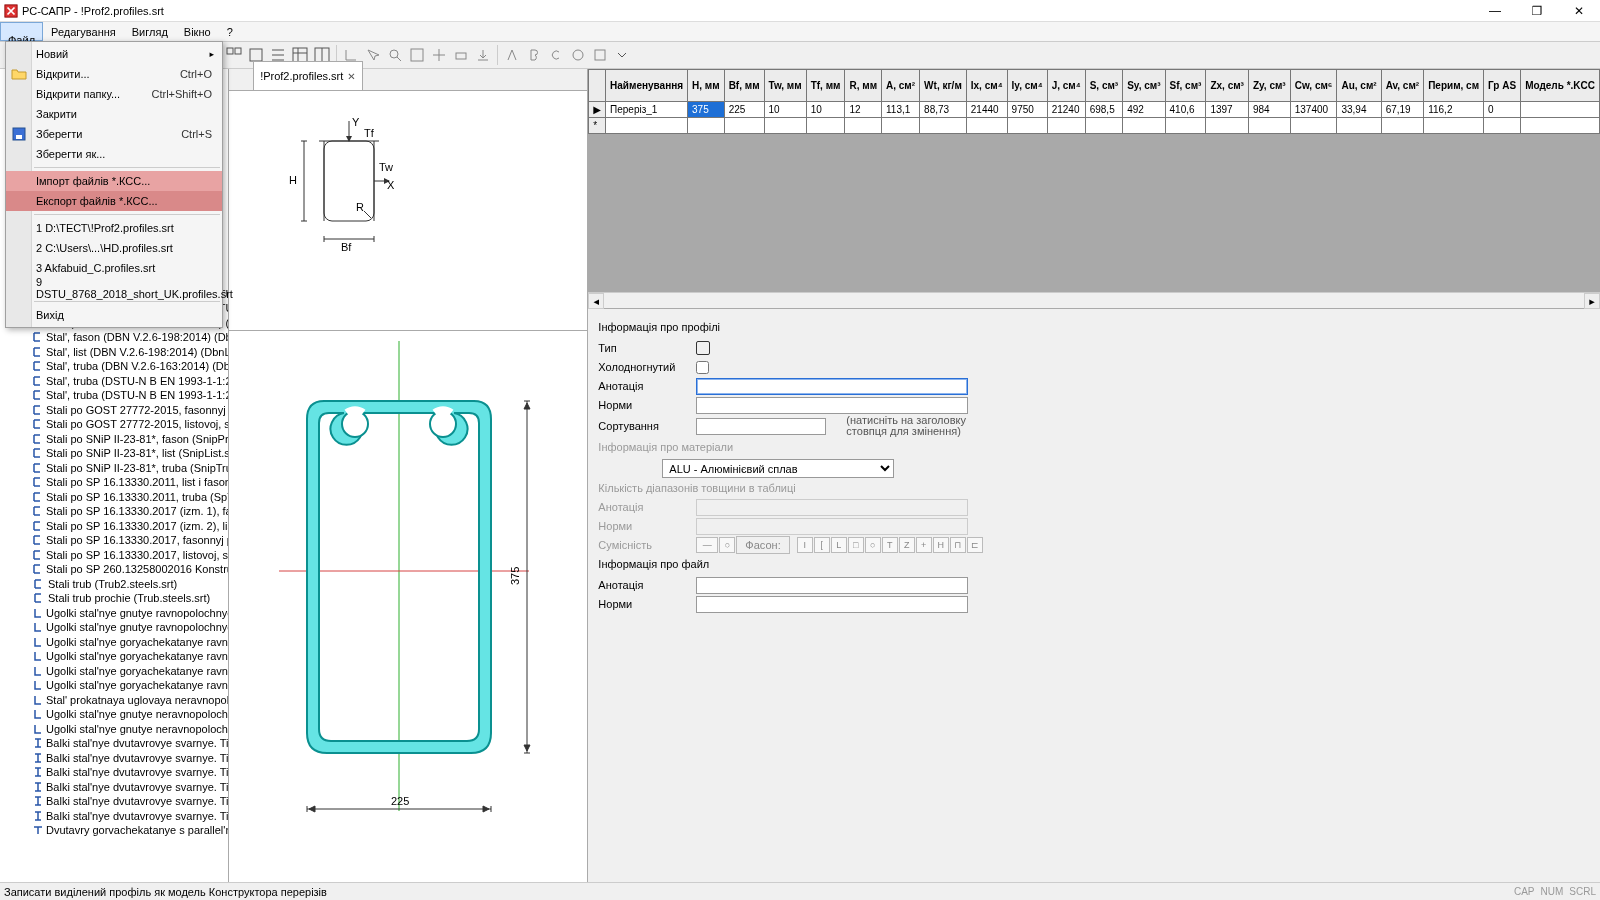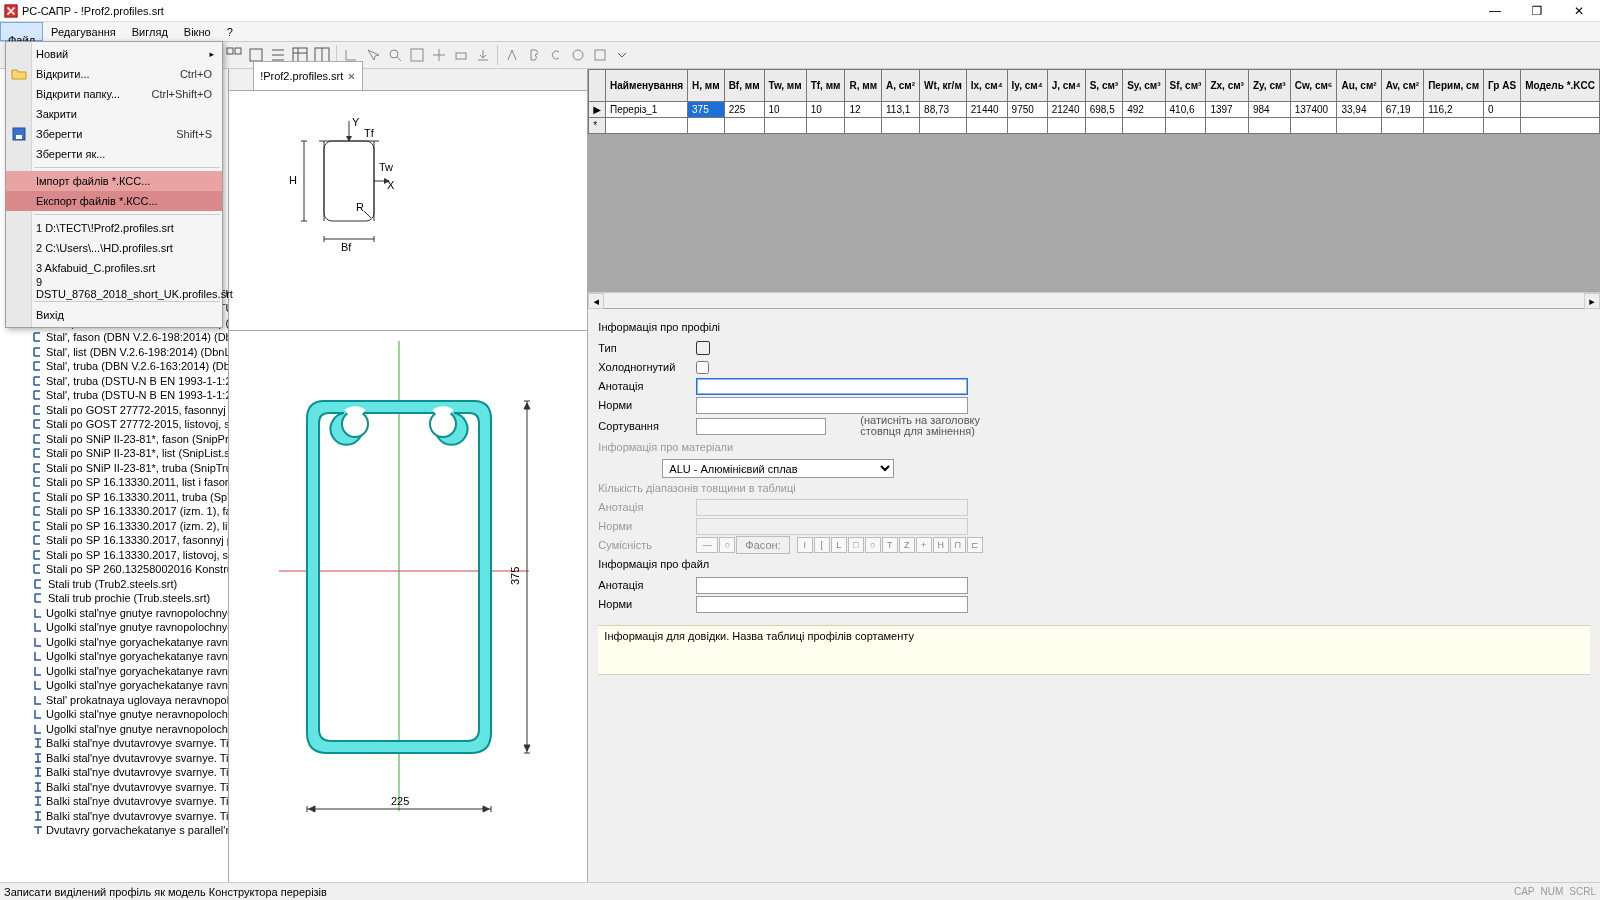"Shift+S" span.sc { text: Shift+S -> Ctrl+S }
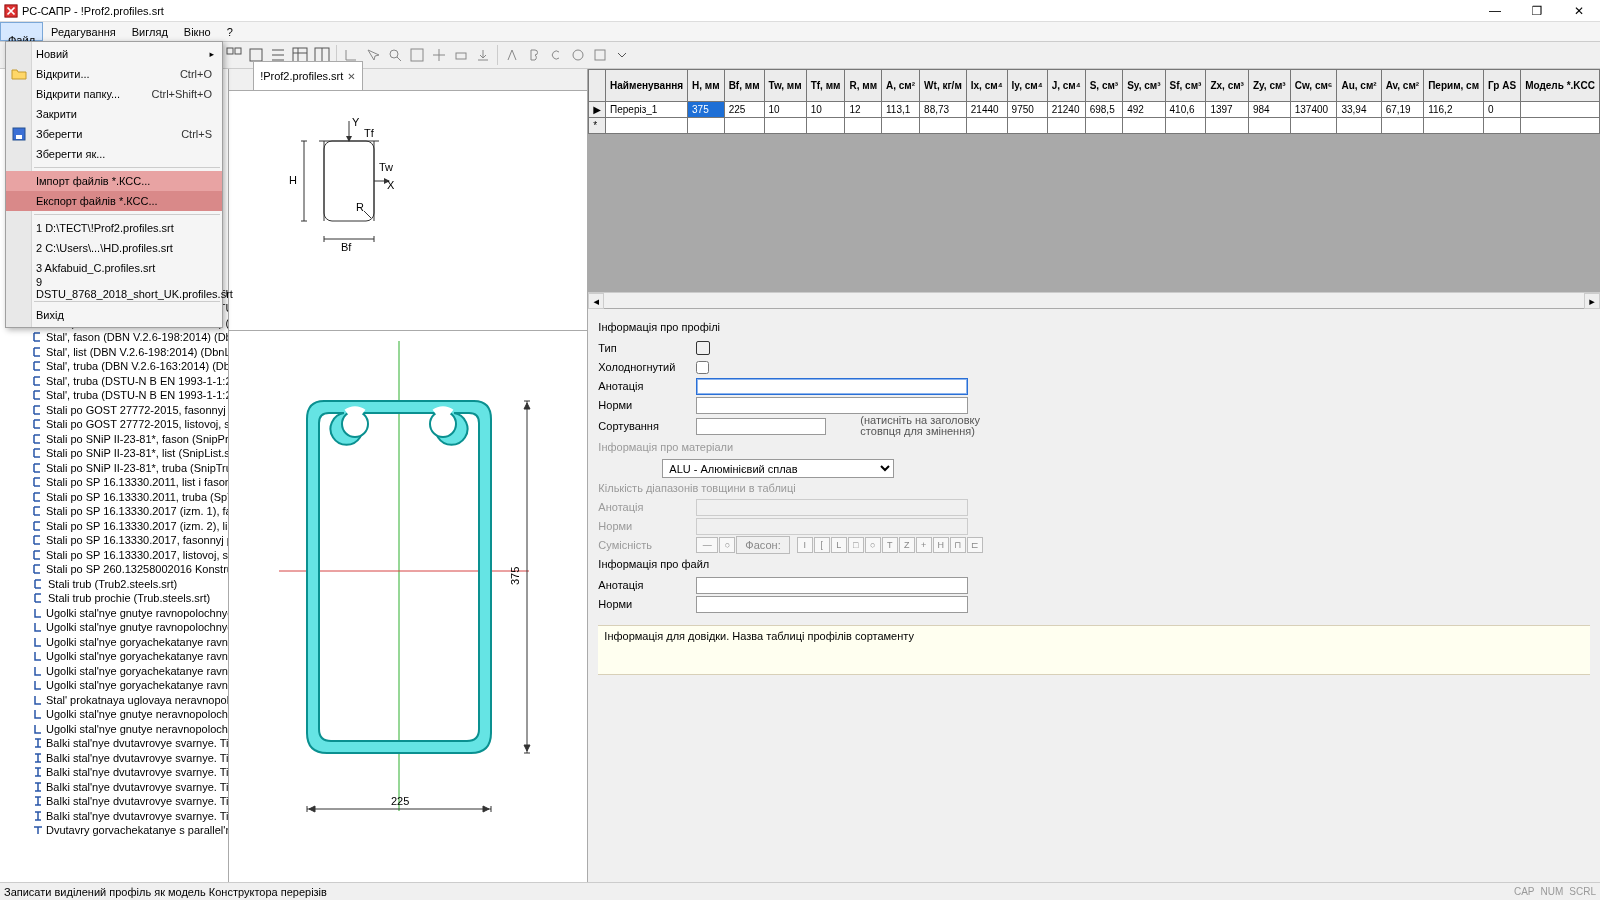"(натисніть на заголовку" .form-row .hint { margin-left: 14px -> 0 }
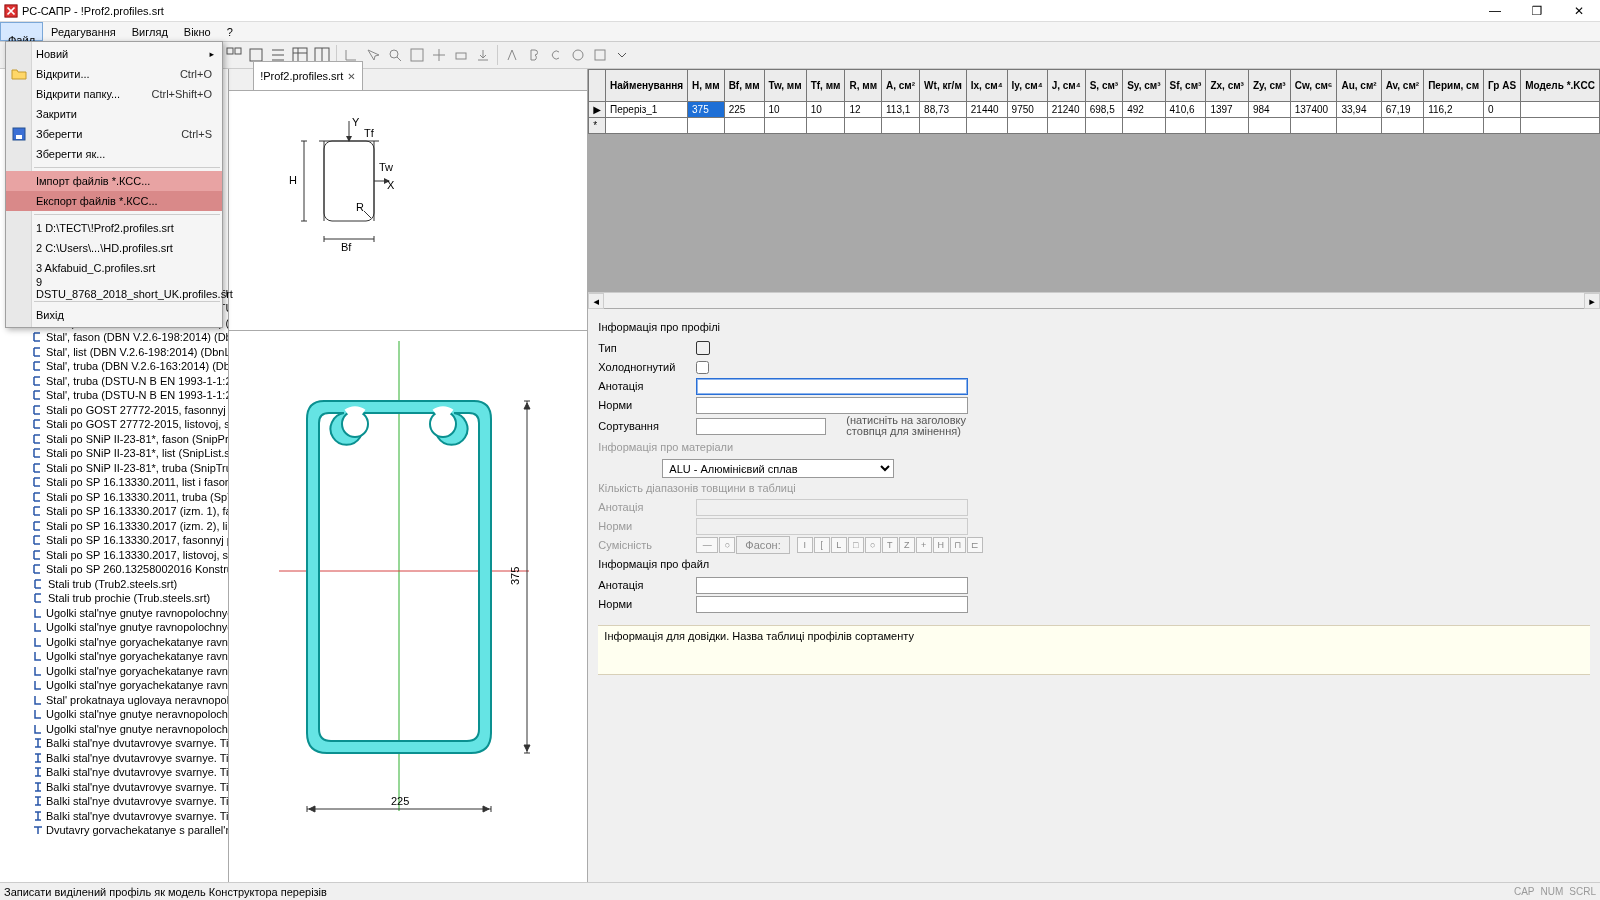"Інформація для довідки. Назва таблиці" div.helpbar { html: <div> <span>Інформація для довідки. Назва таблиці профілів сортаменту</span> </div> -> none }
